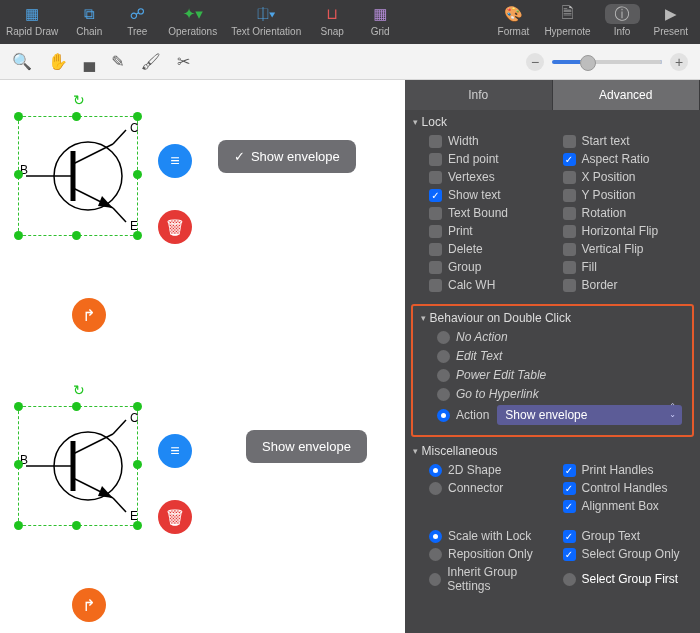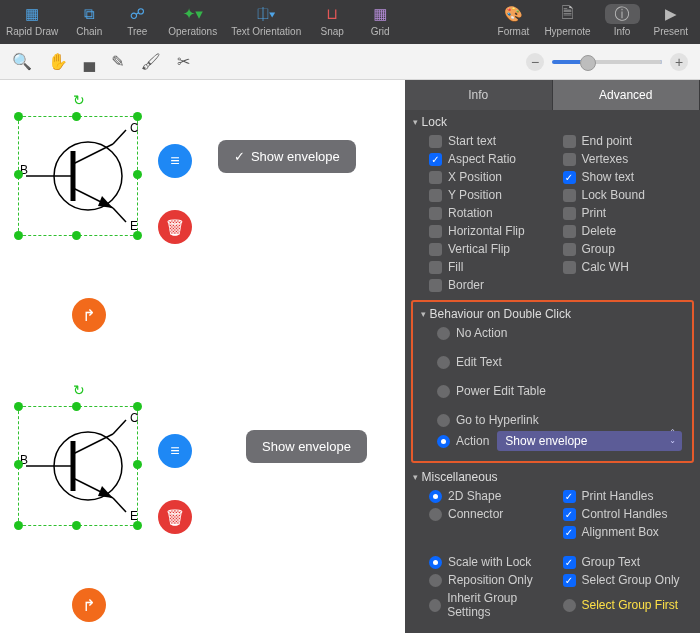"Width" div.chk { html: none -> <div> <span></span> <span>Width</span> </div> }
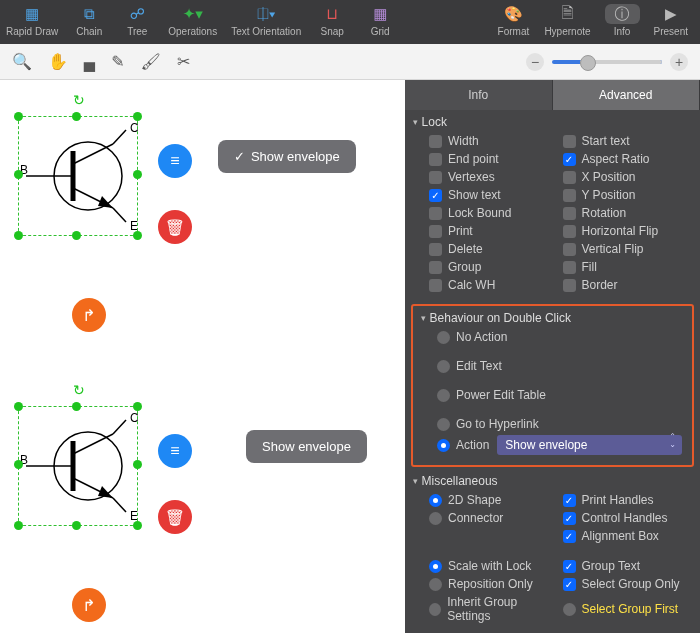"Lock Bound" span { text: Lock -> Text }
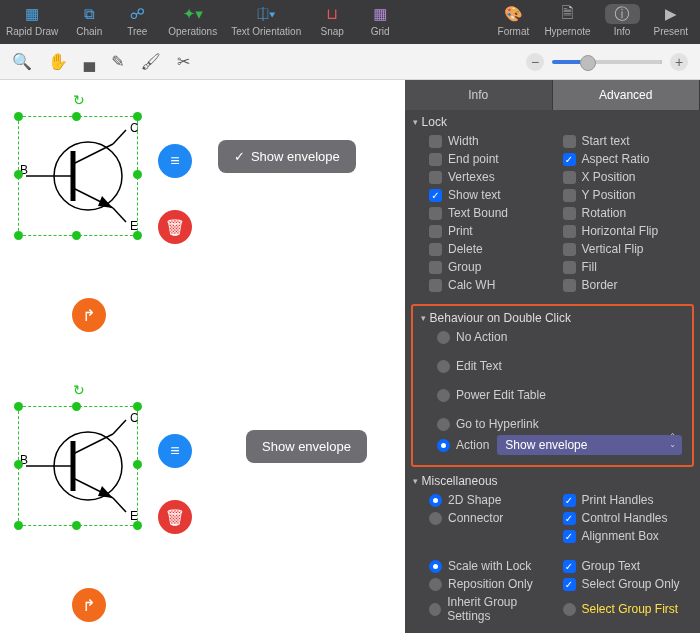"No Action" .col1 { font-style: none -> italic; gap: 15px -> 5px }
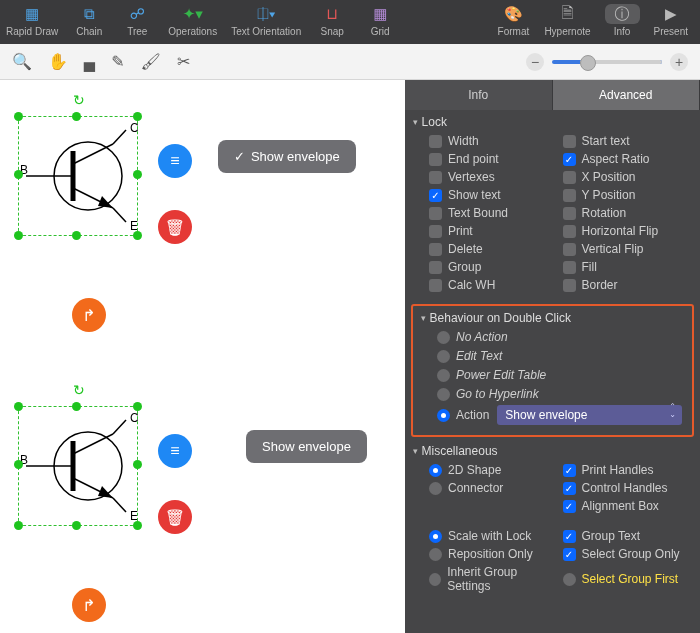"Select Group First" .muted { color: #fde047 -> #ffffff }
